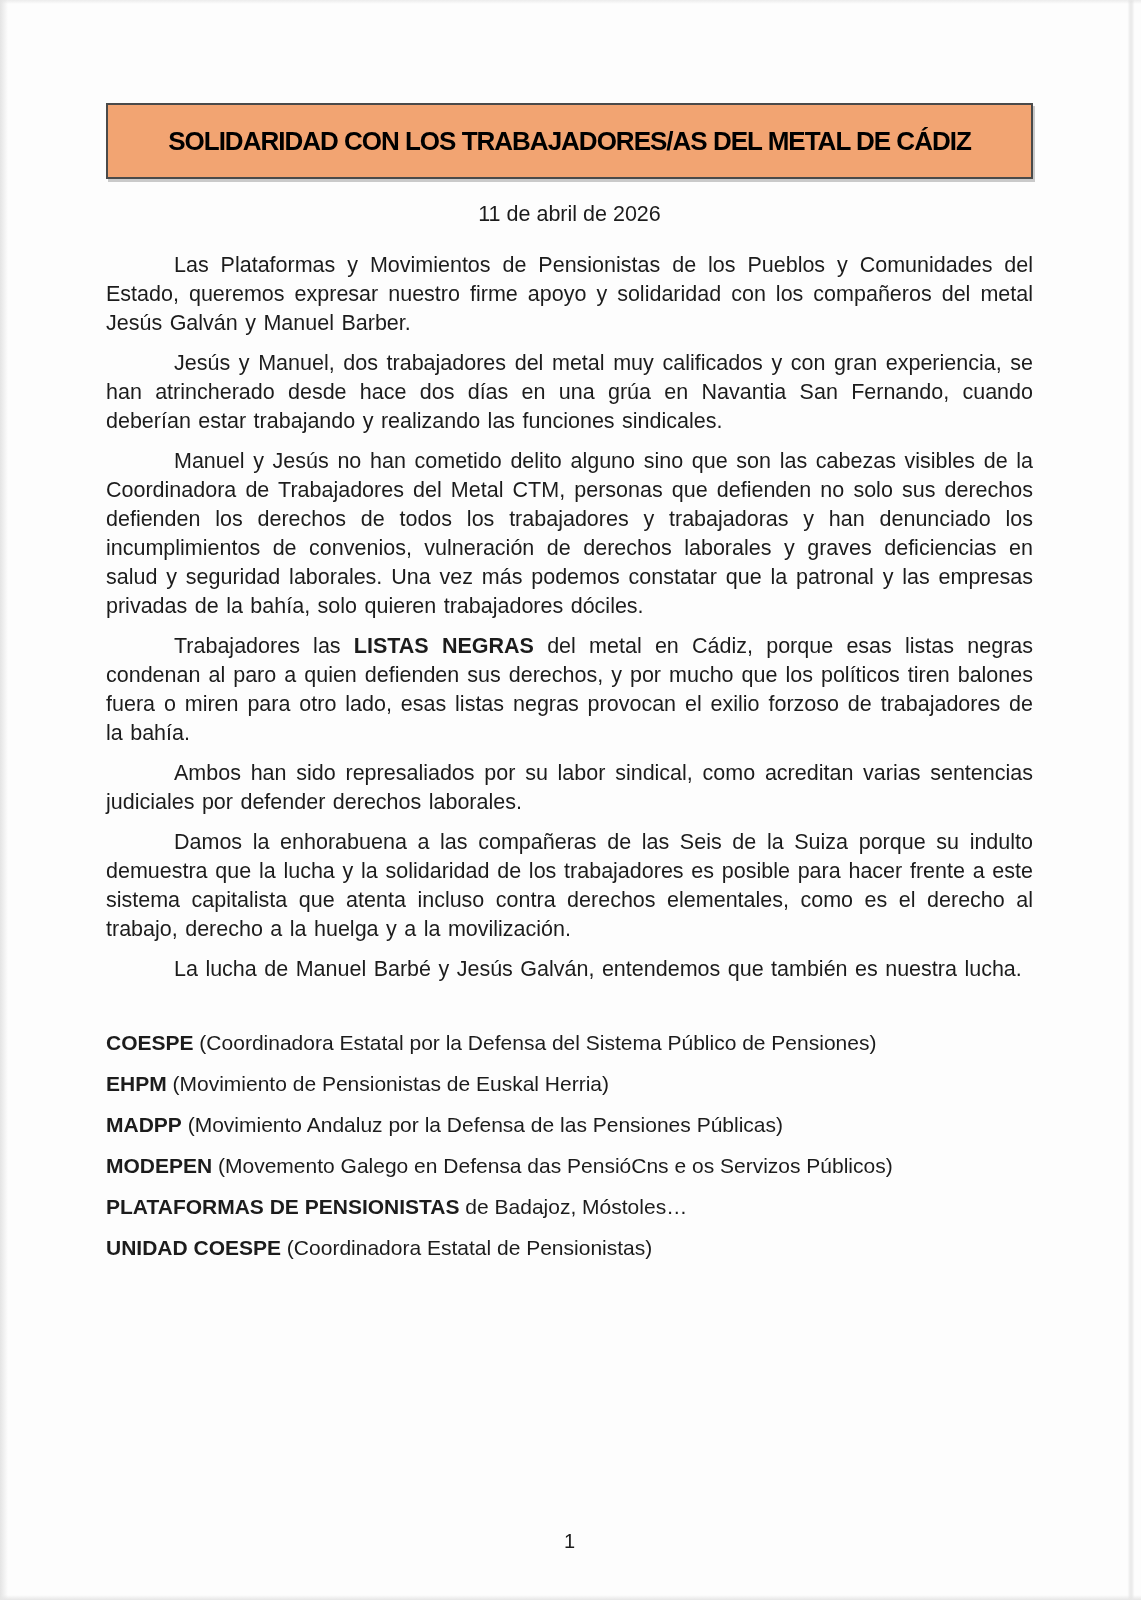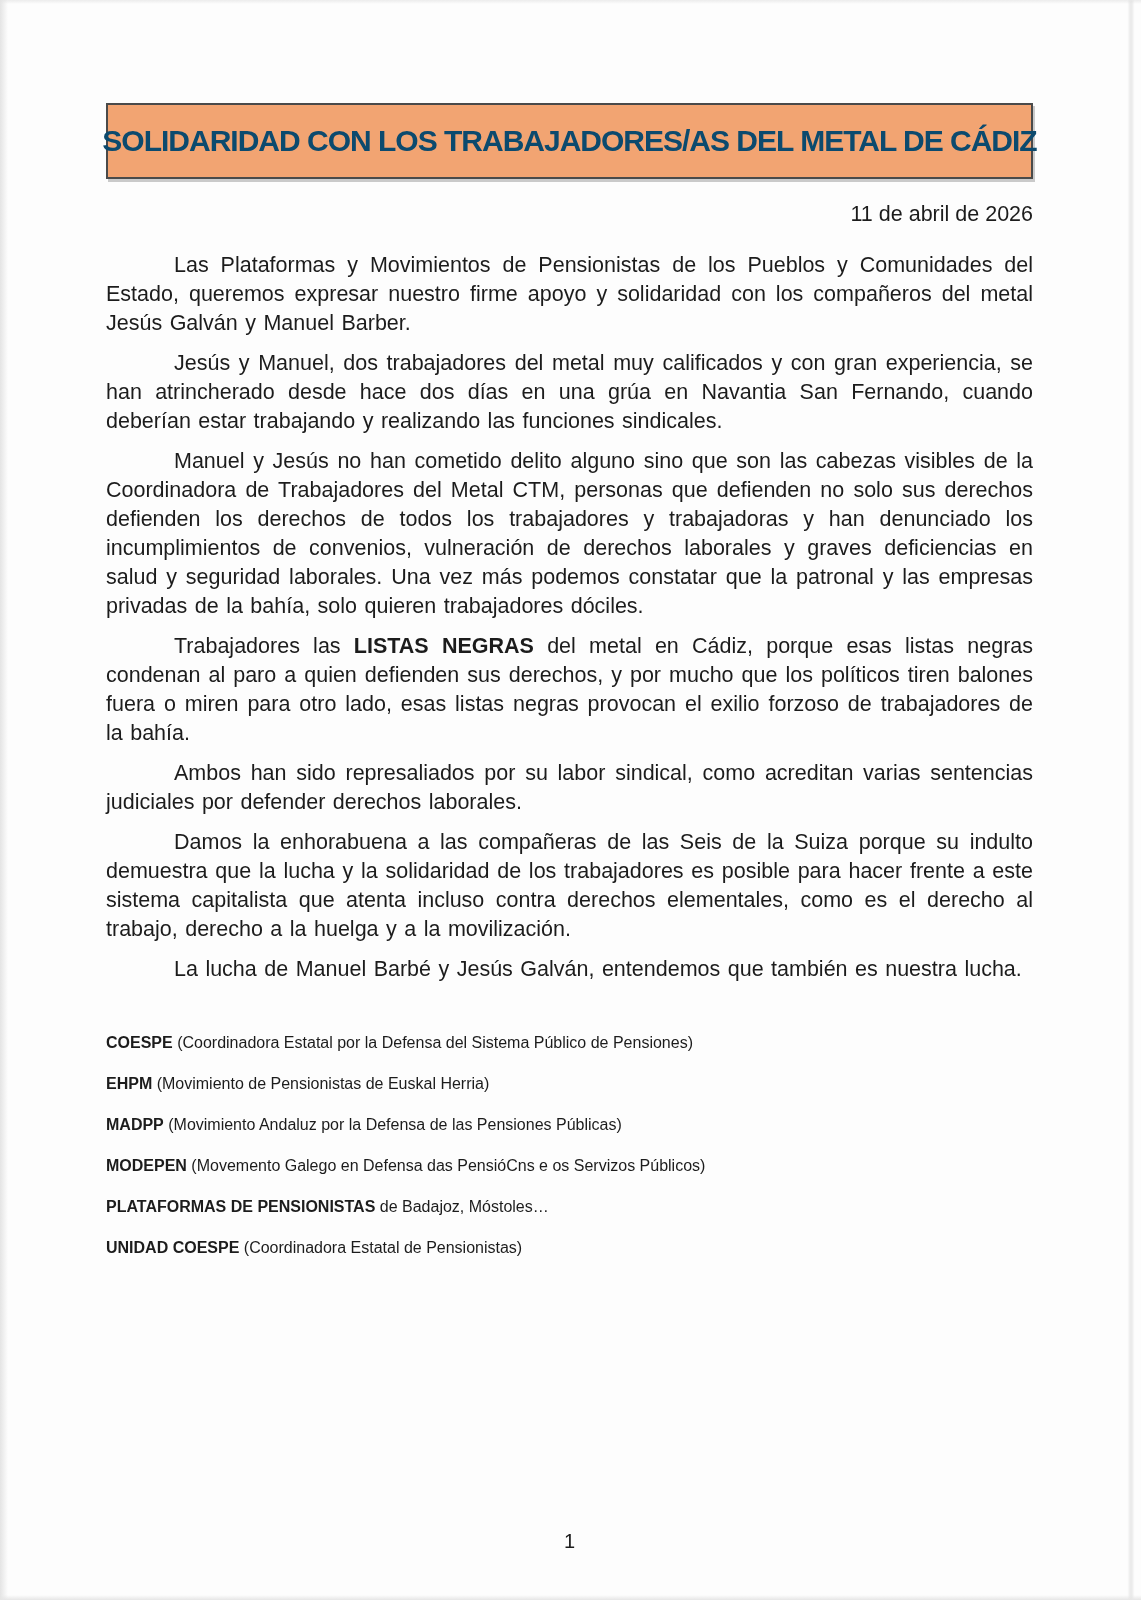"SOLIDARIDAD CON LOS TRABAJADORES/AS DEL" .title-banner h1 { color: #0c4a6e -> #000000; font-size: 30px -> 26px }
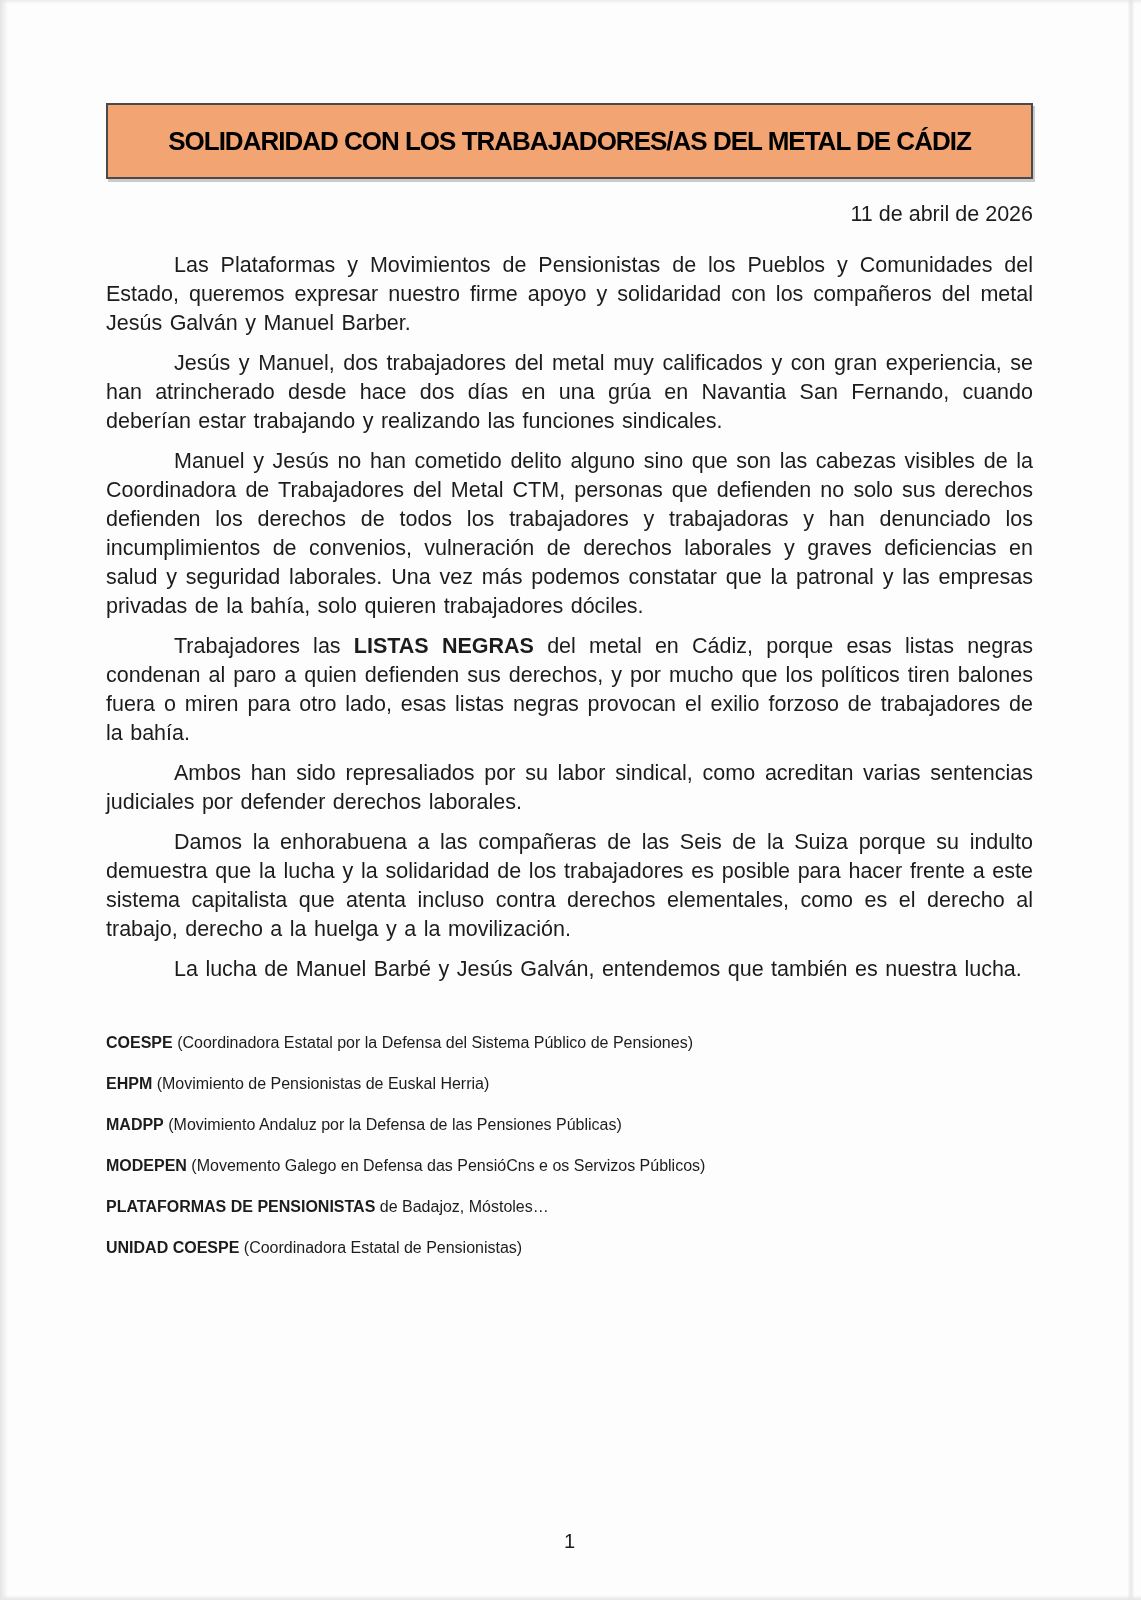"11 de abril de 2026" .doc-date { text-align: right -> center }
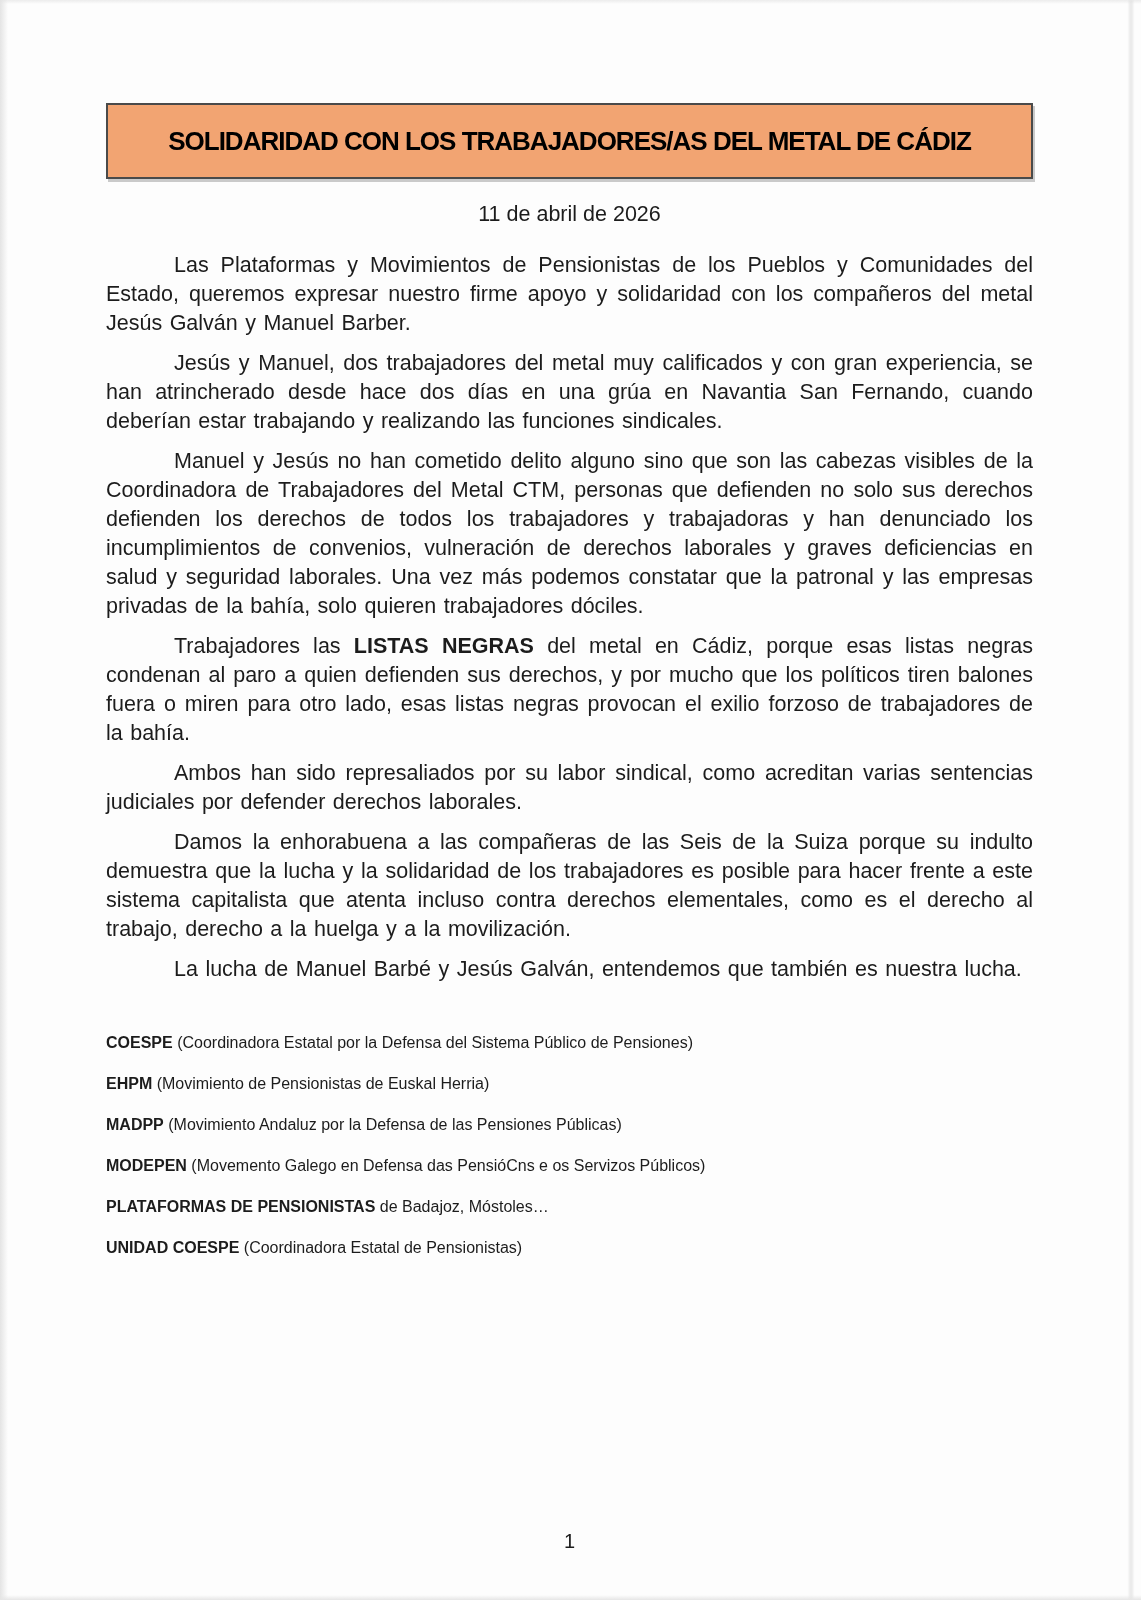"COESPE (Coordinadora Estatal por la" .org { font-size: 16px -> 21px }
